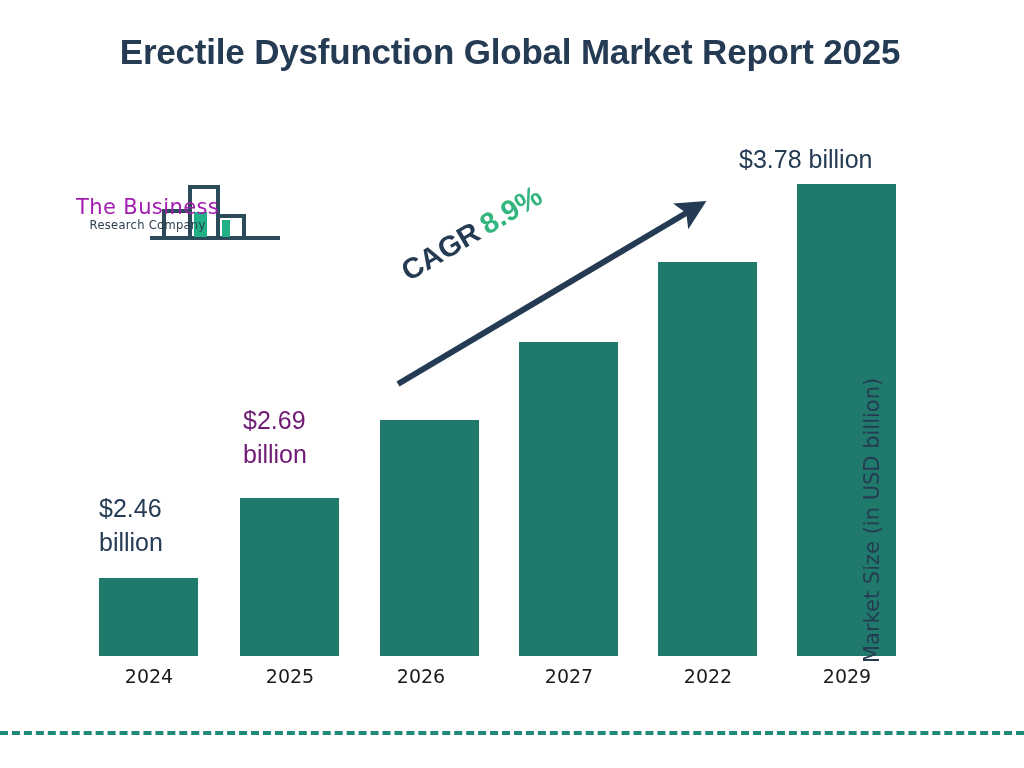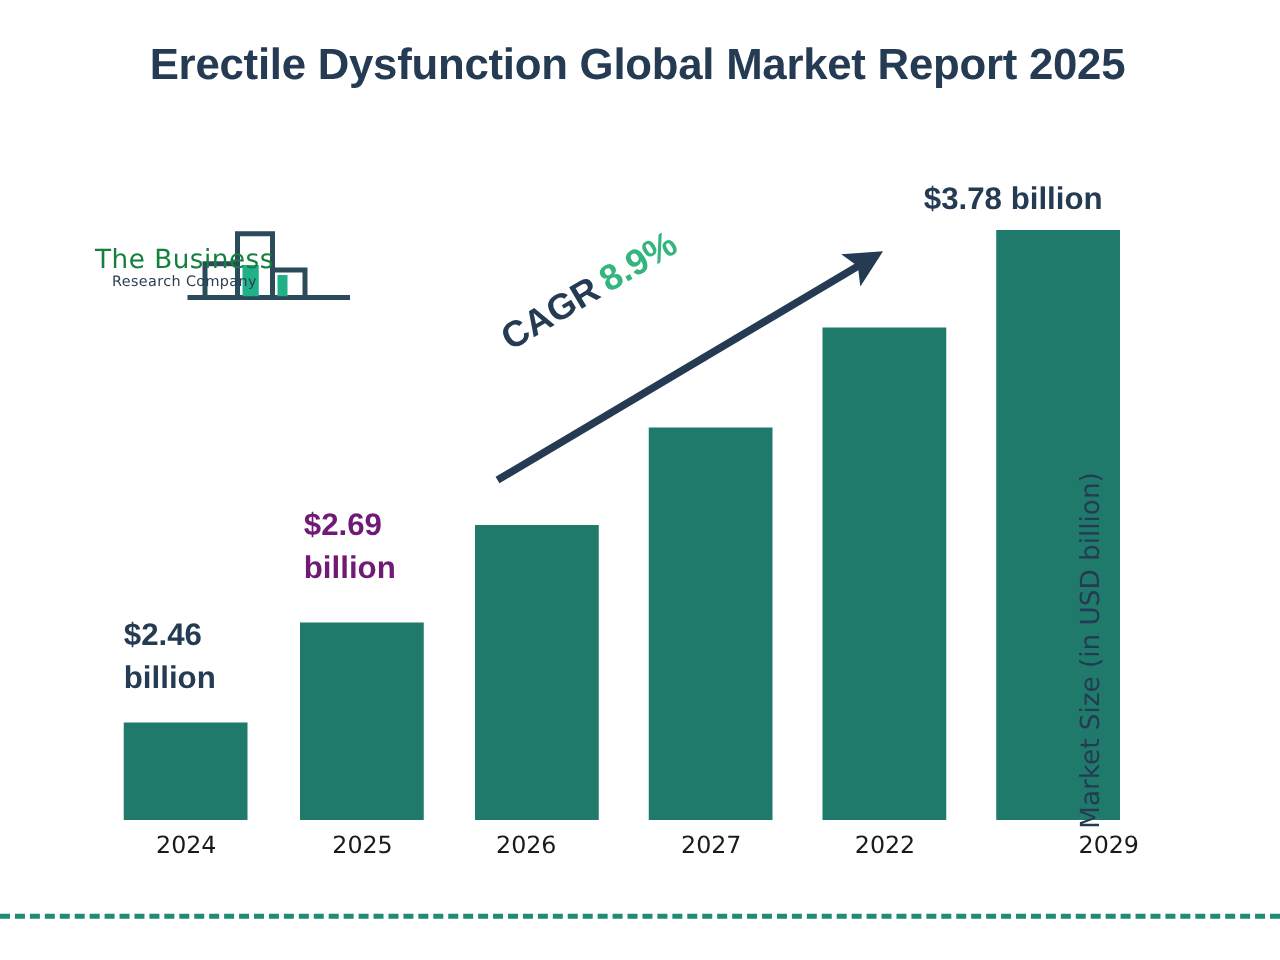"$3.78 billion" .callout { font-weight: bold -> normal }
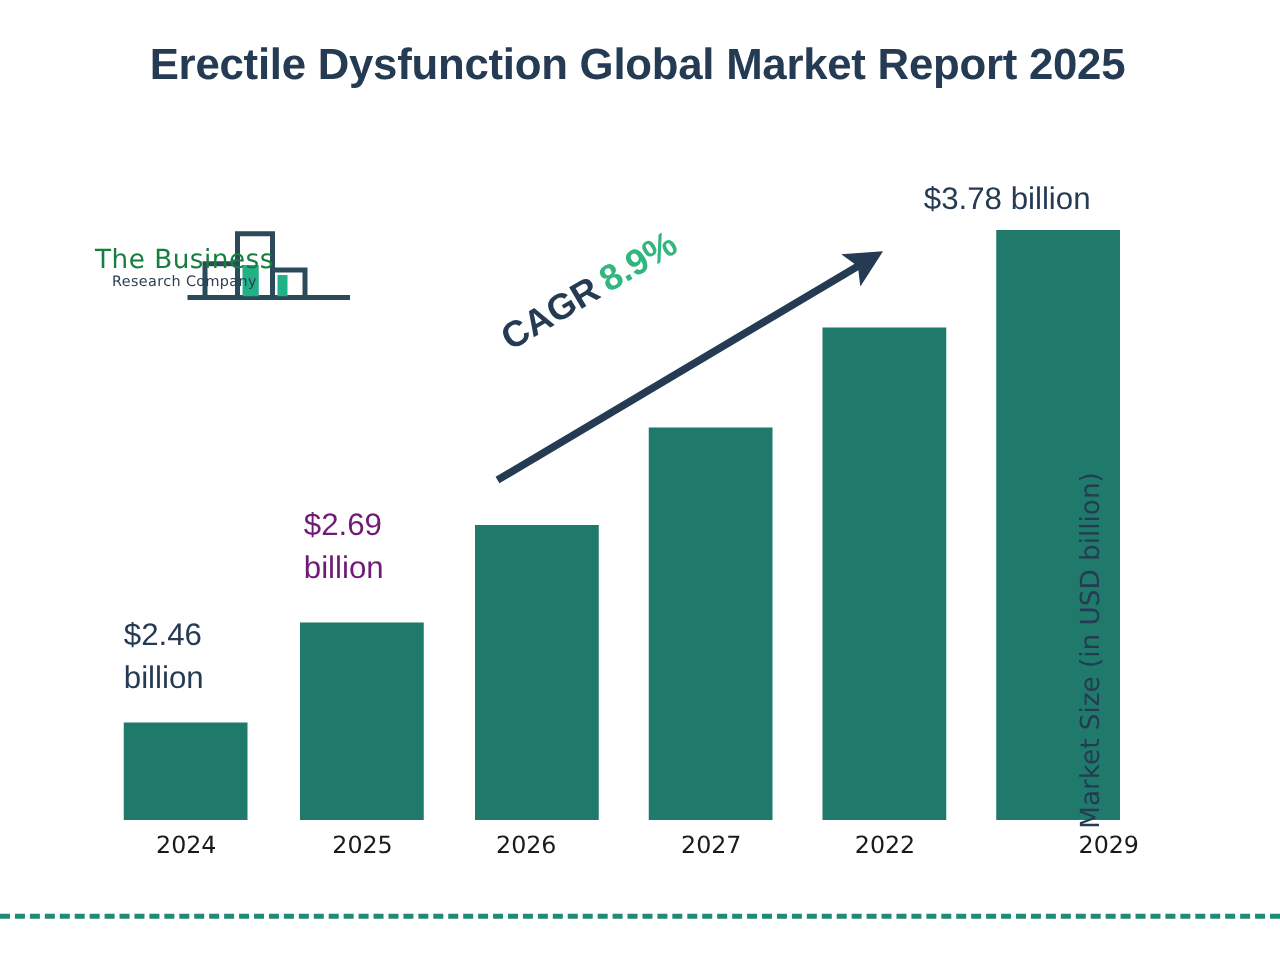"The Business" .logo-line1 { color: #15803d -> #a21caf }
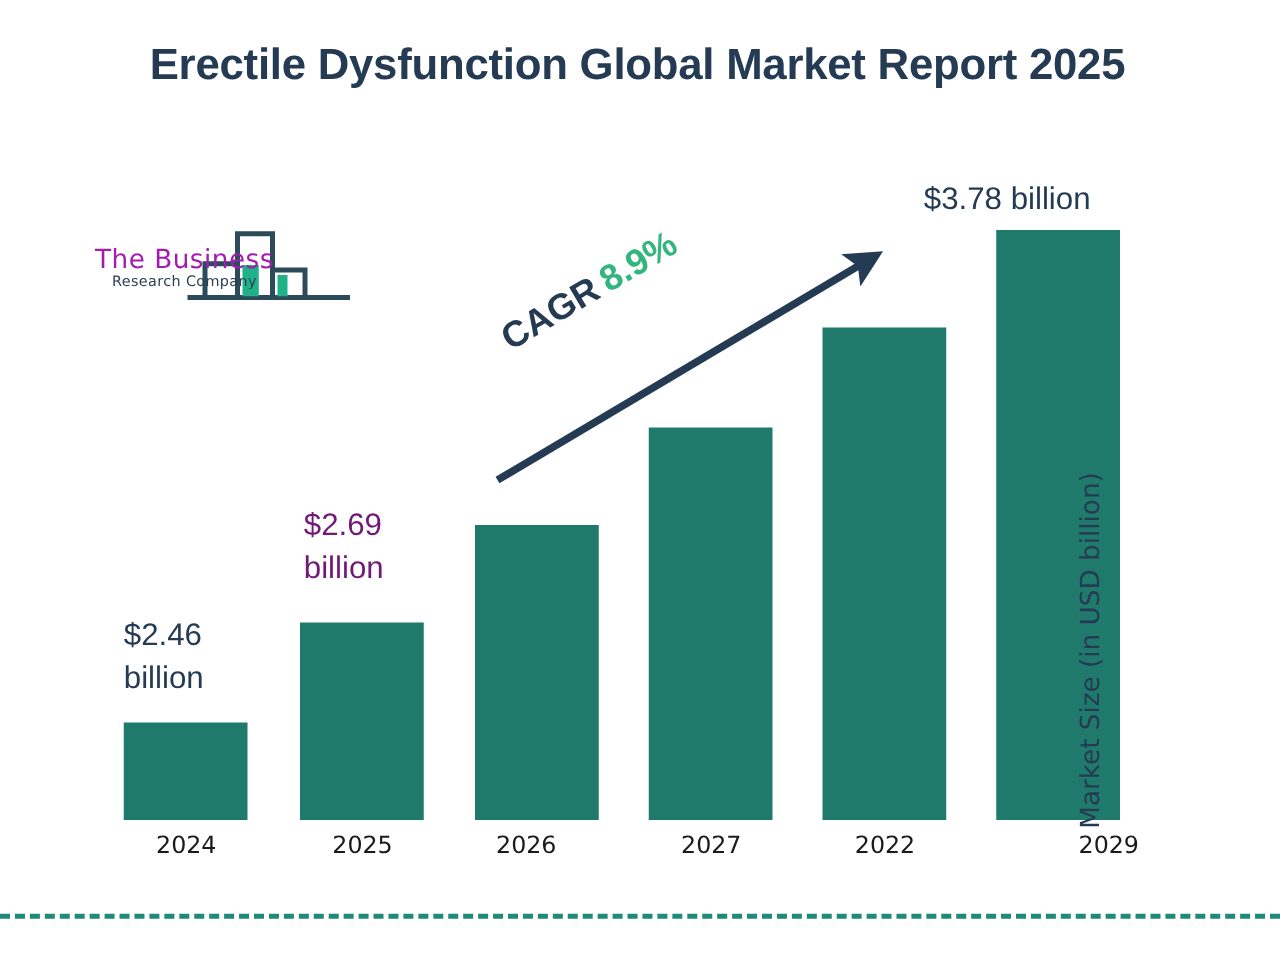"2029" div.xtick { left: 837px -> 797px }
